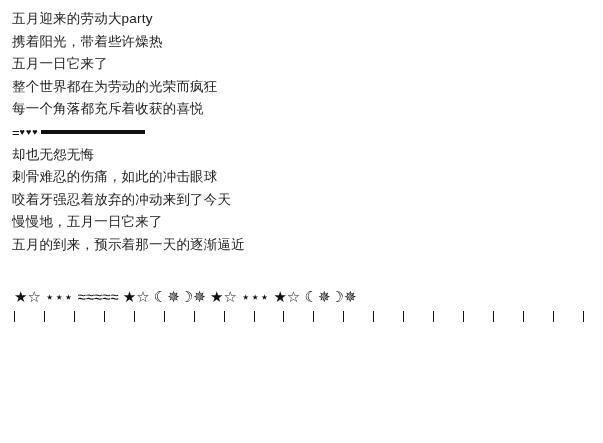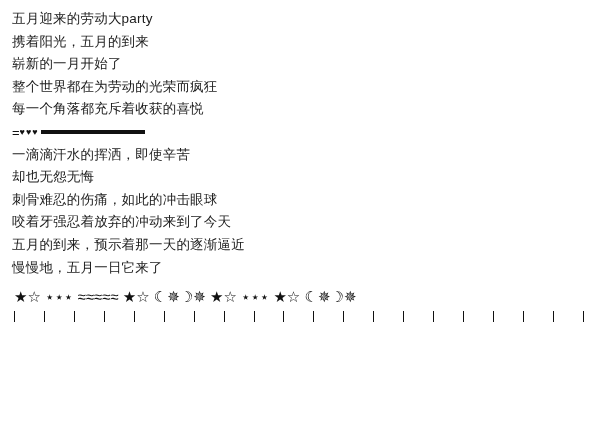"携着阳光，五月的到来" div.line { text: 五月的到来 -> 带着些许燥热 }
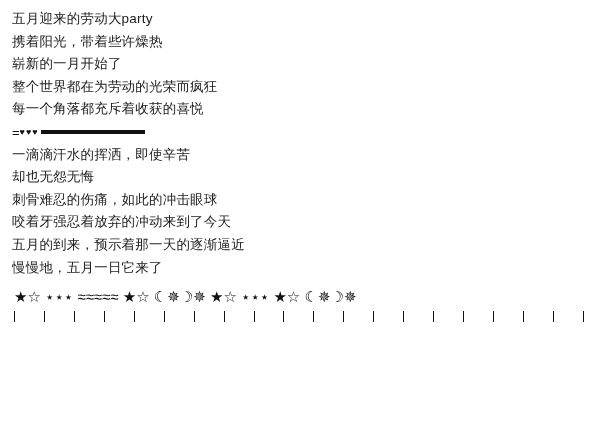"崭新的一月开始了" div.line { text: 崭新的一月开始 -> 五月一日它来 }
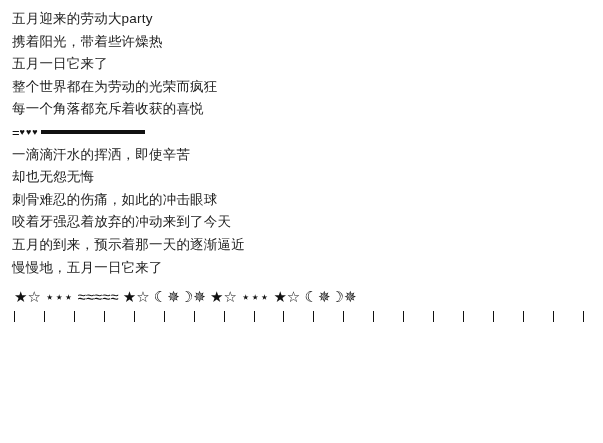"一滴滴汗水的挥洒，即使辛苦" div.line { html: <div>一滴滴汗水的挥洒，即使辛苦</div> -> none }
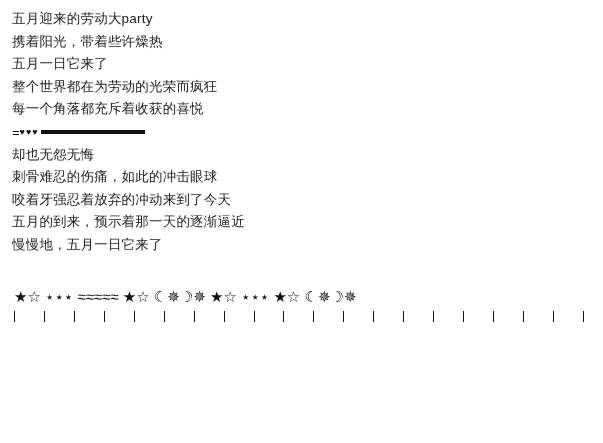"五月的到来，预示着那一天的逐渐逼近" div.line { order: before "慢慢地，五月一日它来了" -> after "慢慢地，五月一日它来了" }
